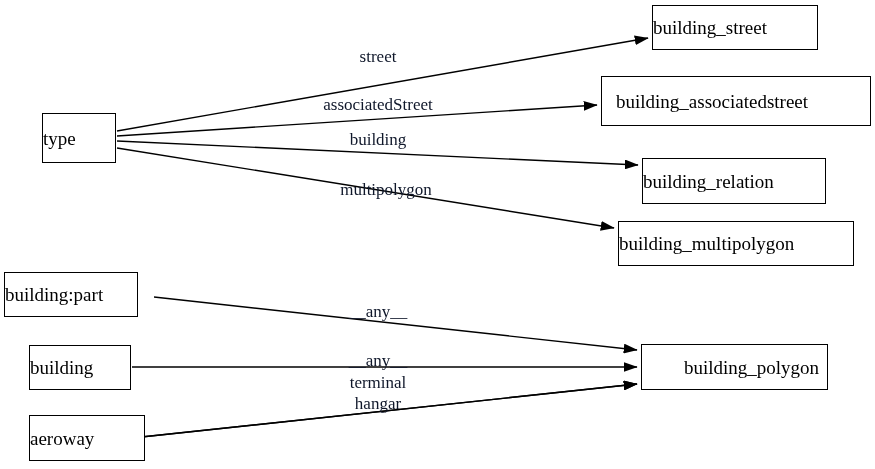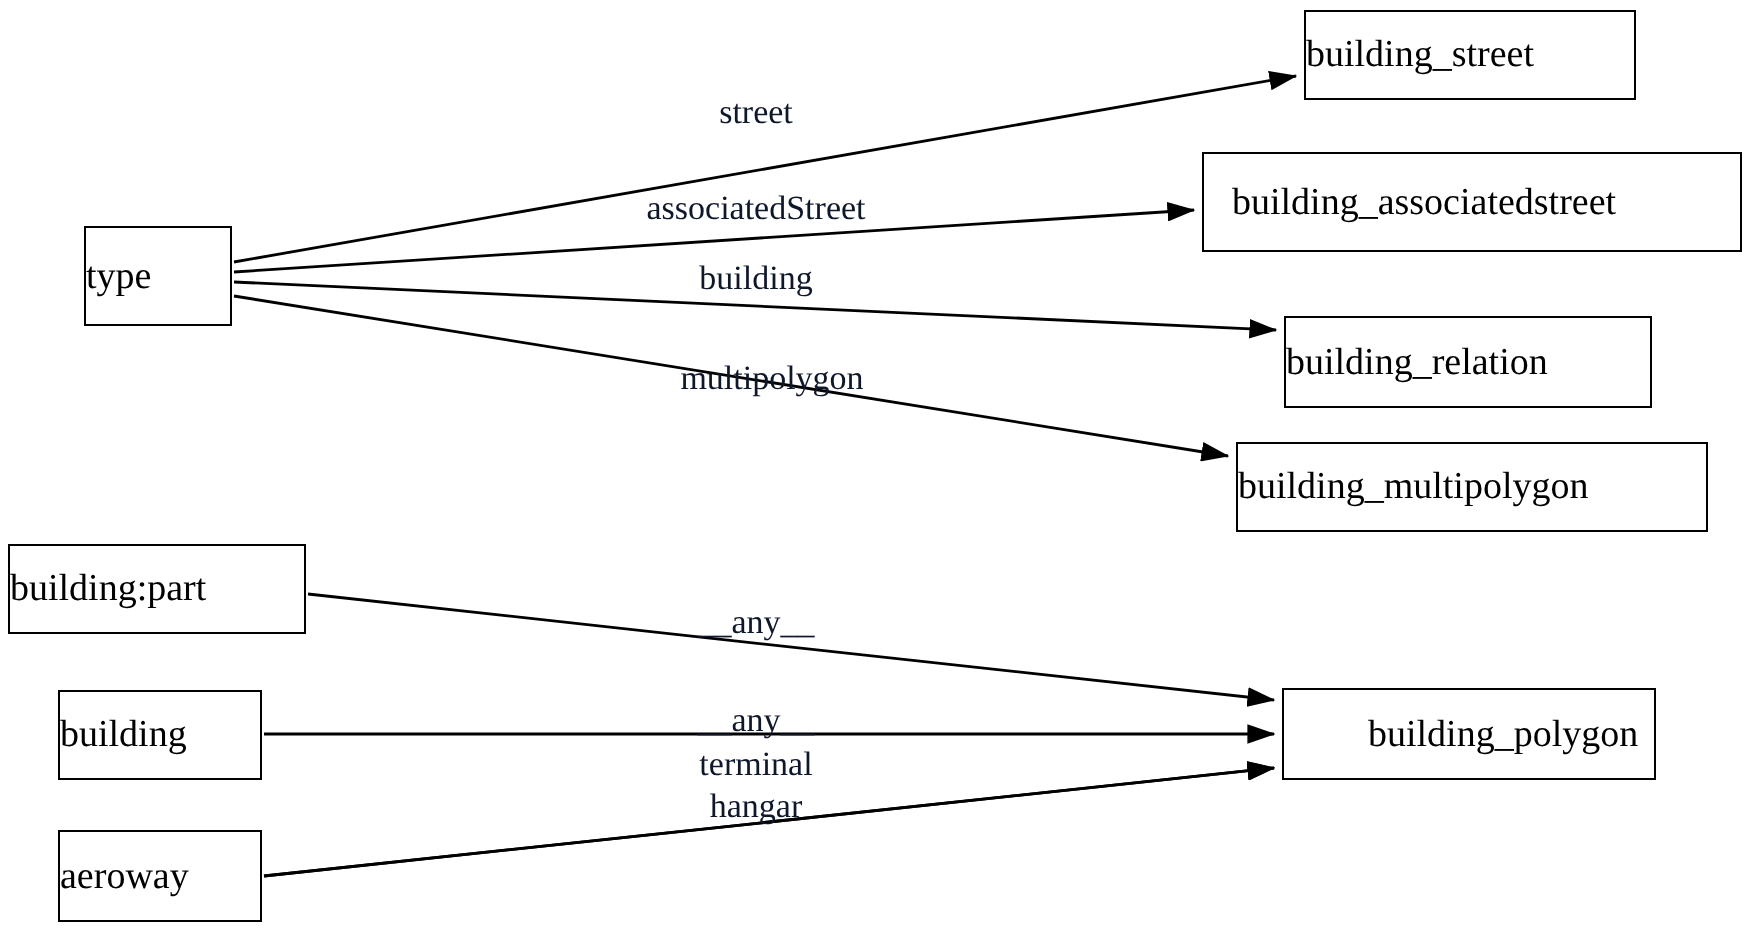"building:part" div.node { width: 149px -> 134px }
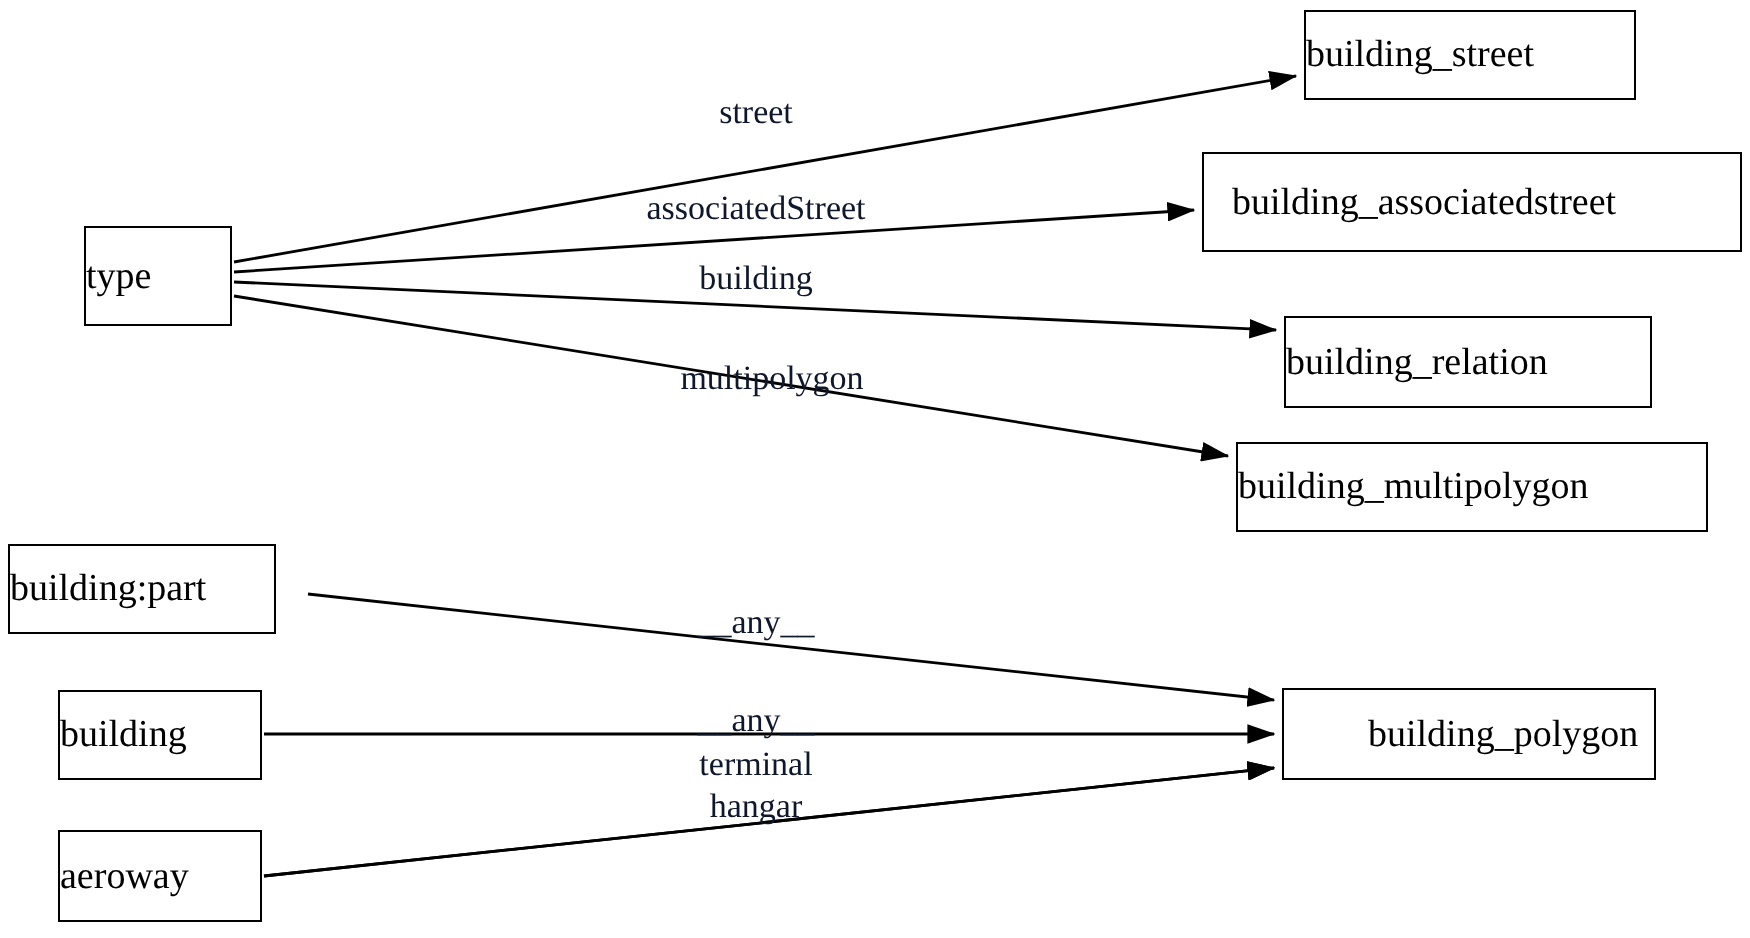"aeroway" div.node { width: 102px -> 116px }
